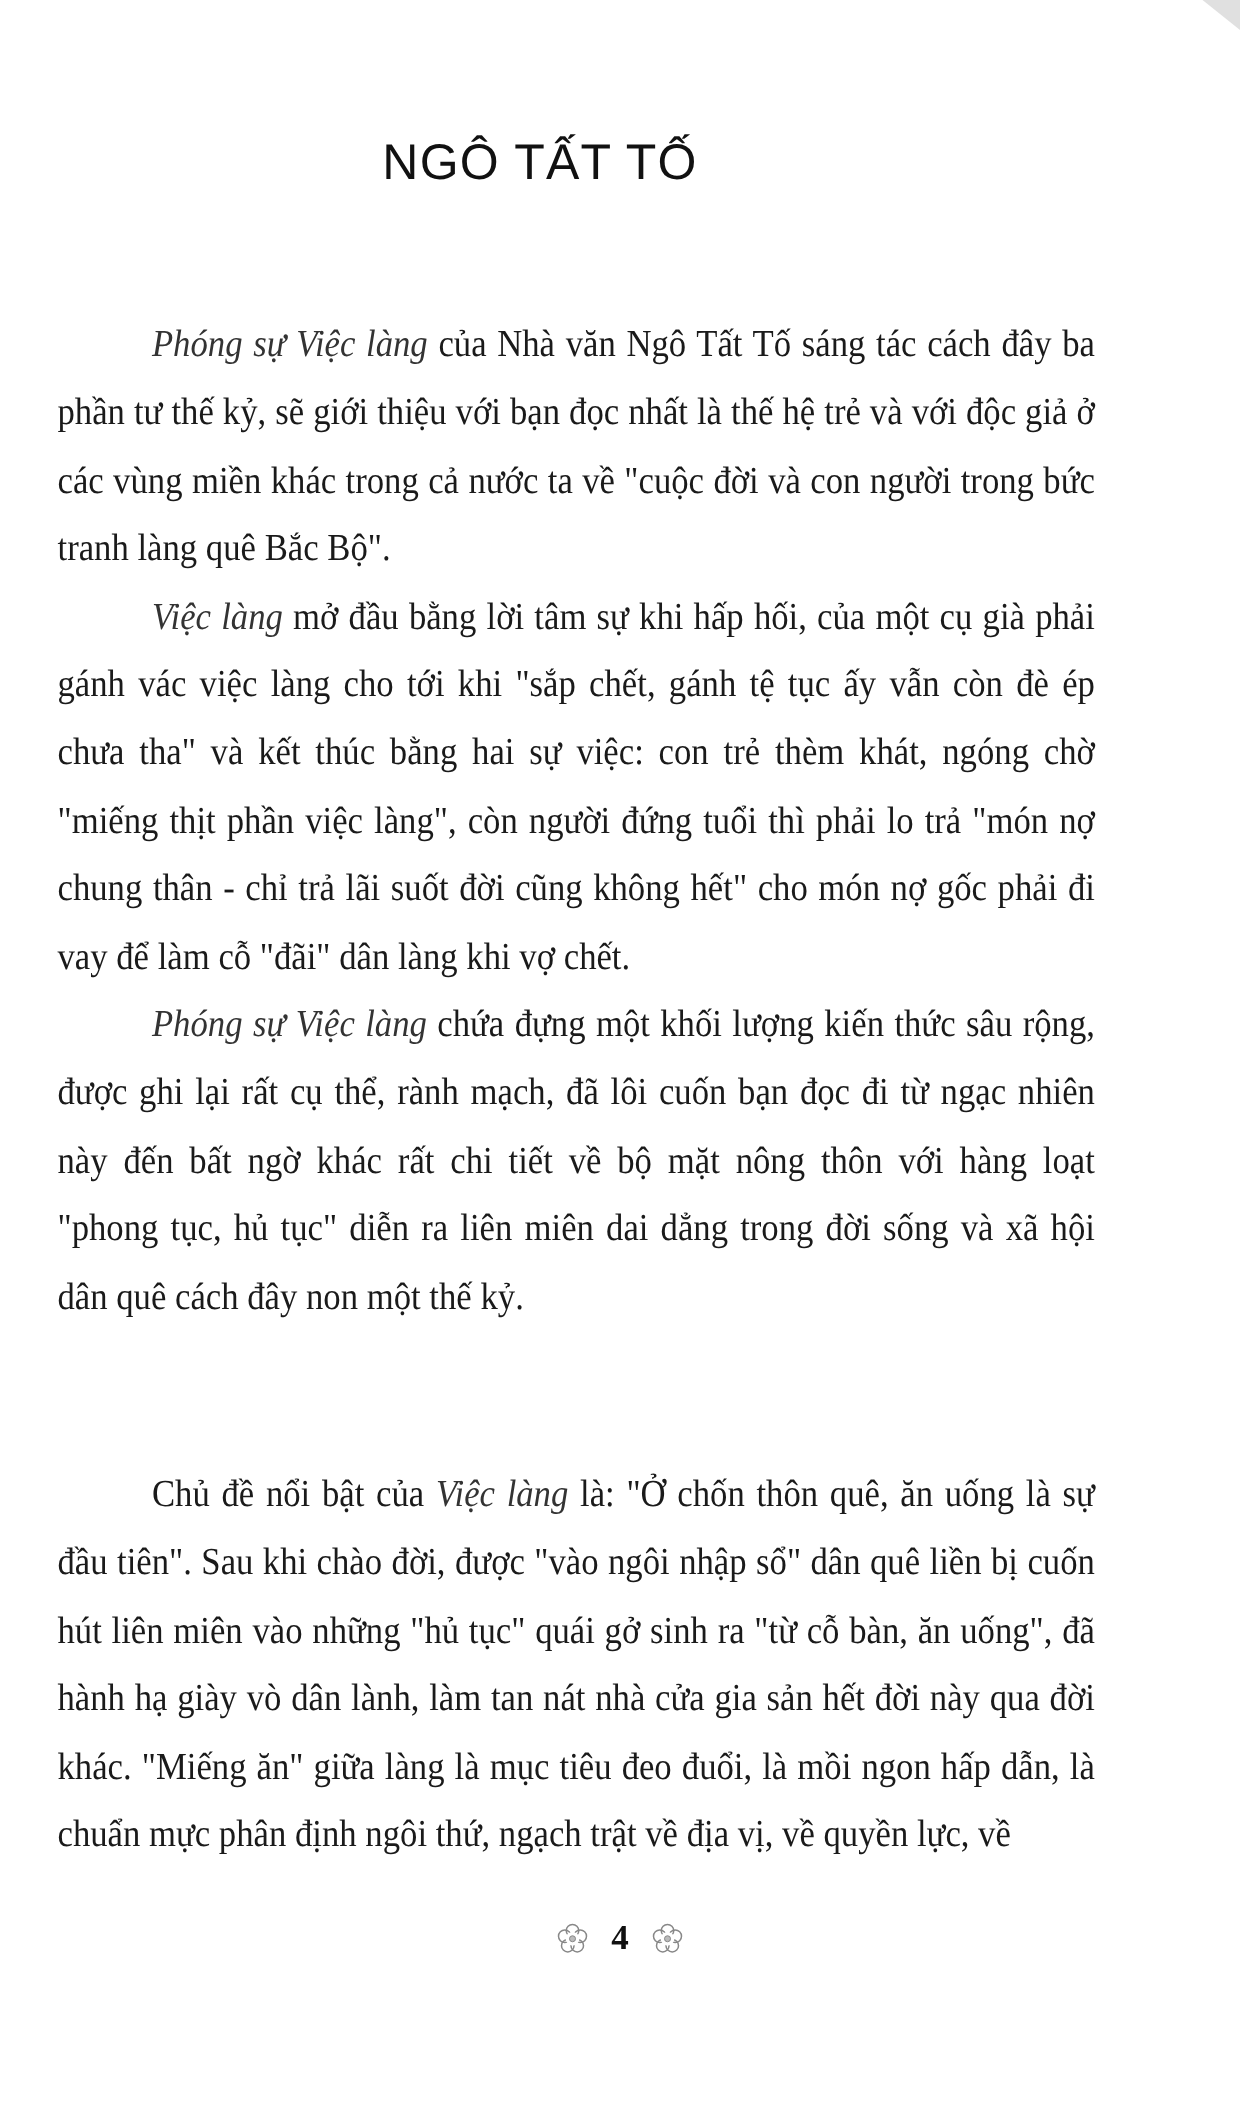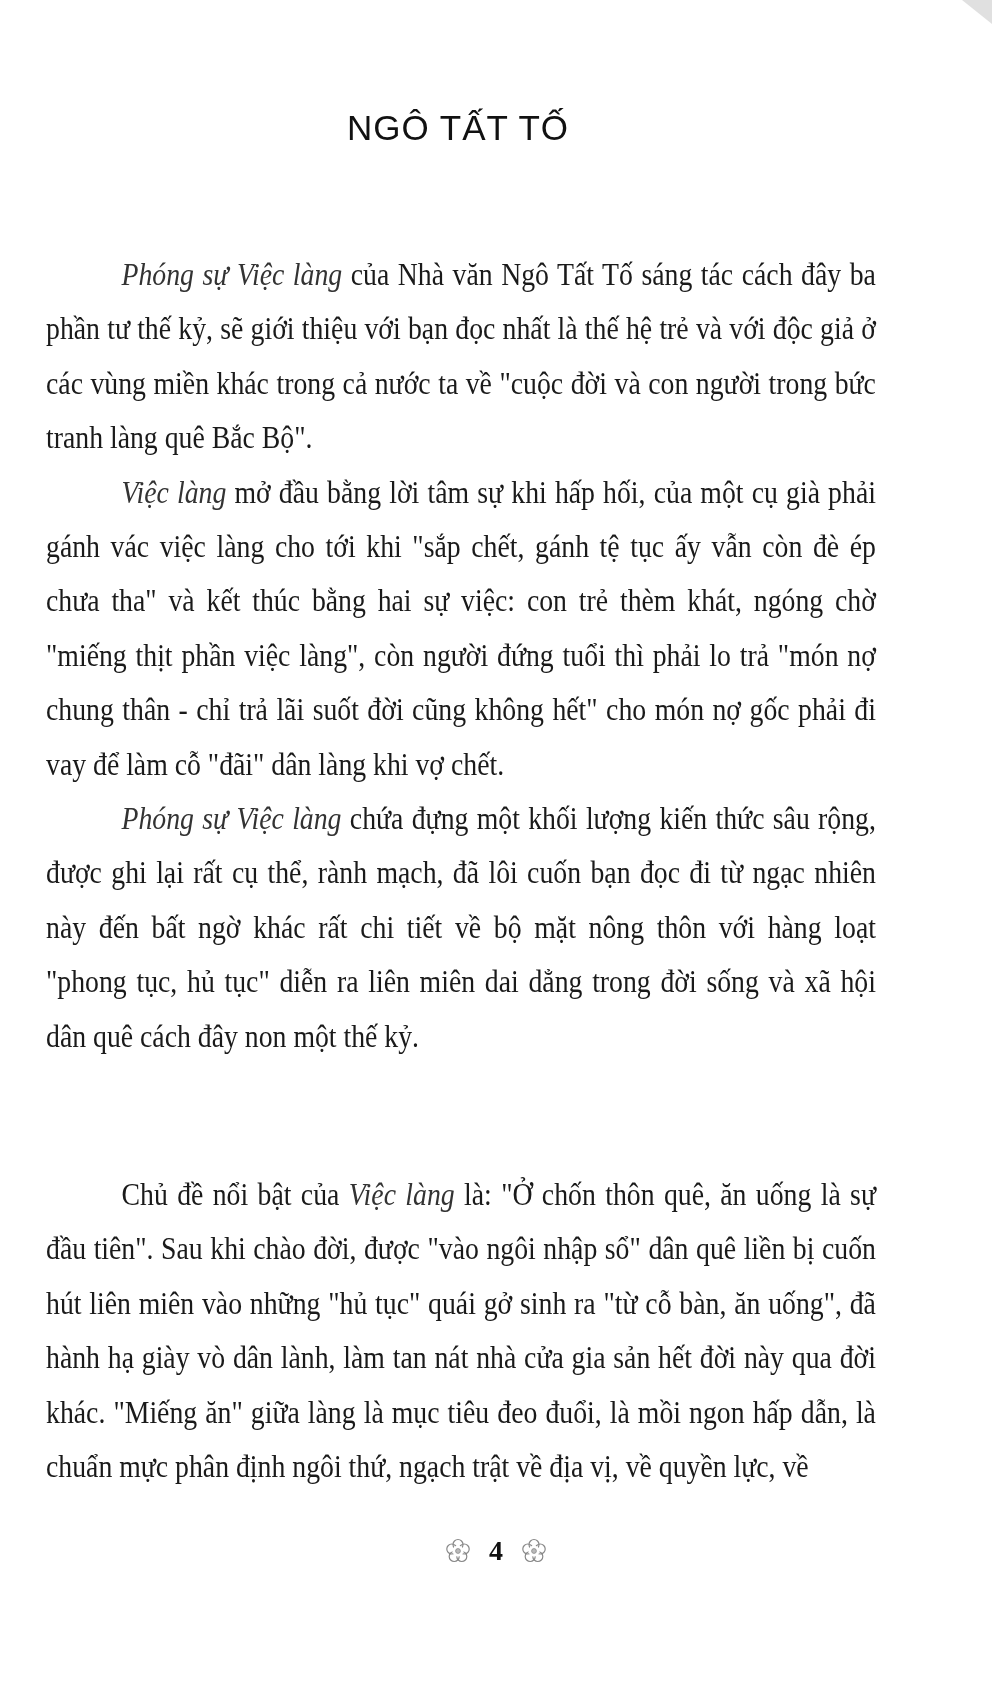"NGÔ TẤT TỐ" .header { font-size: 35px -> 40px; margin-left: 26px -> none }
